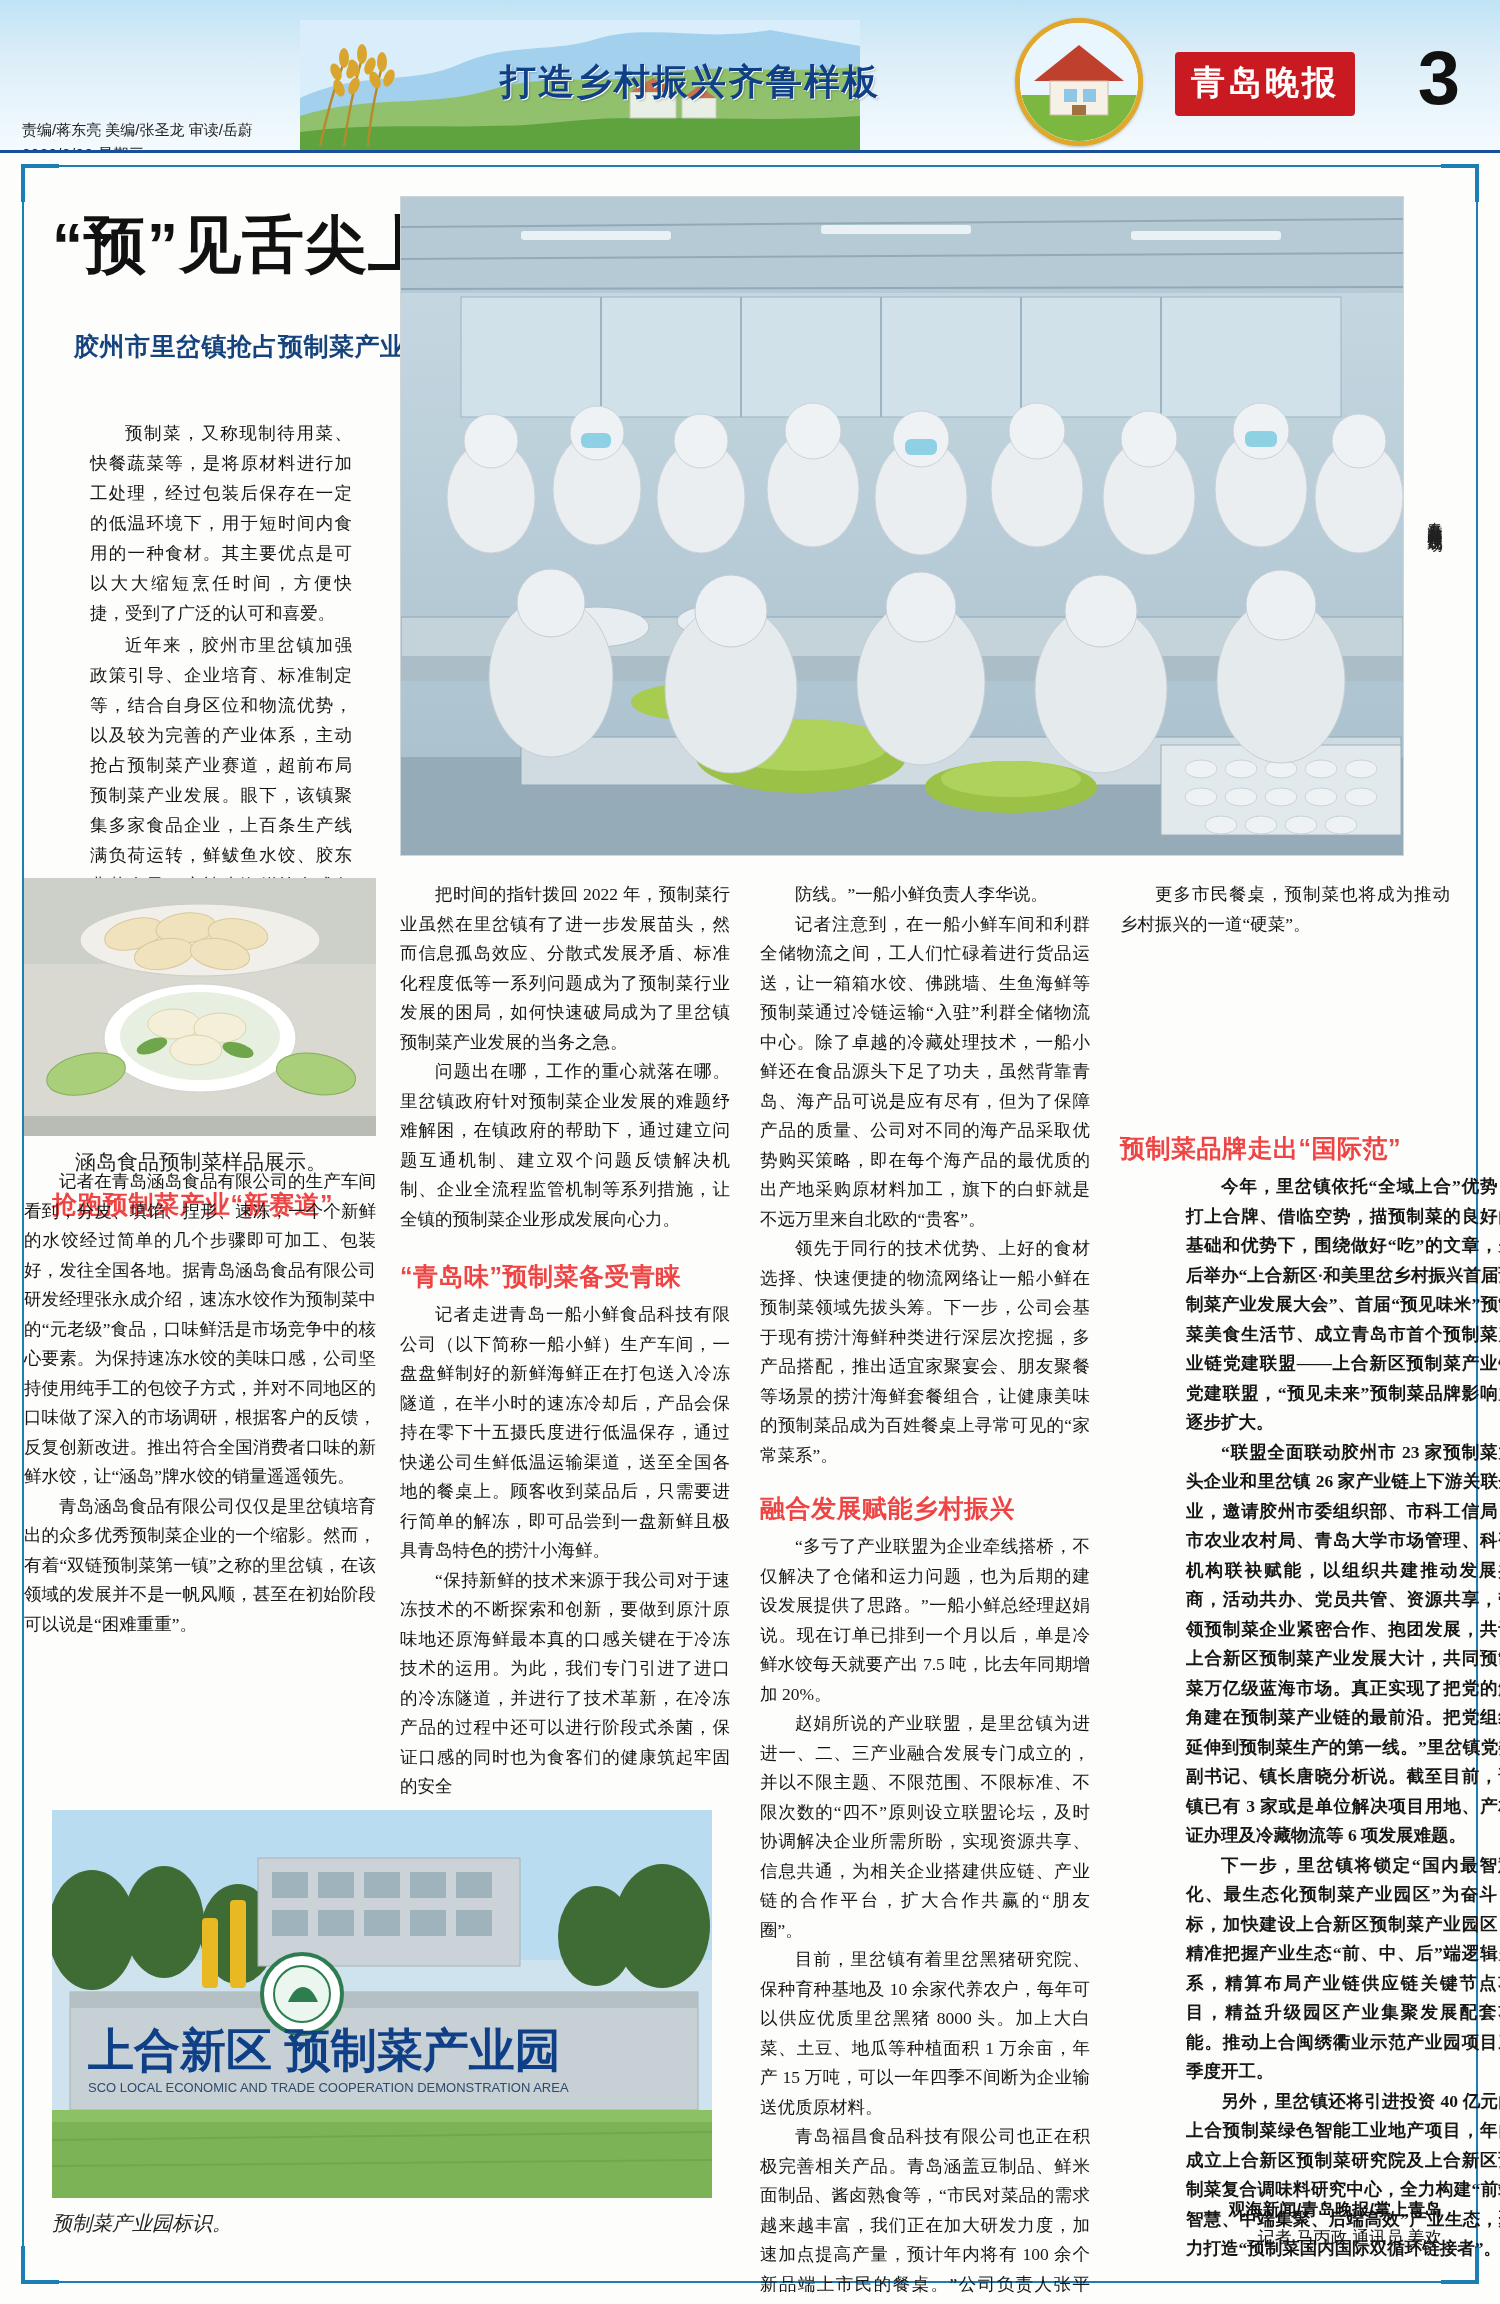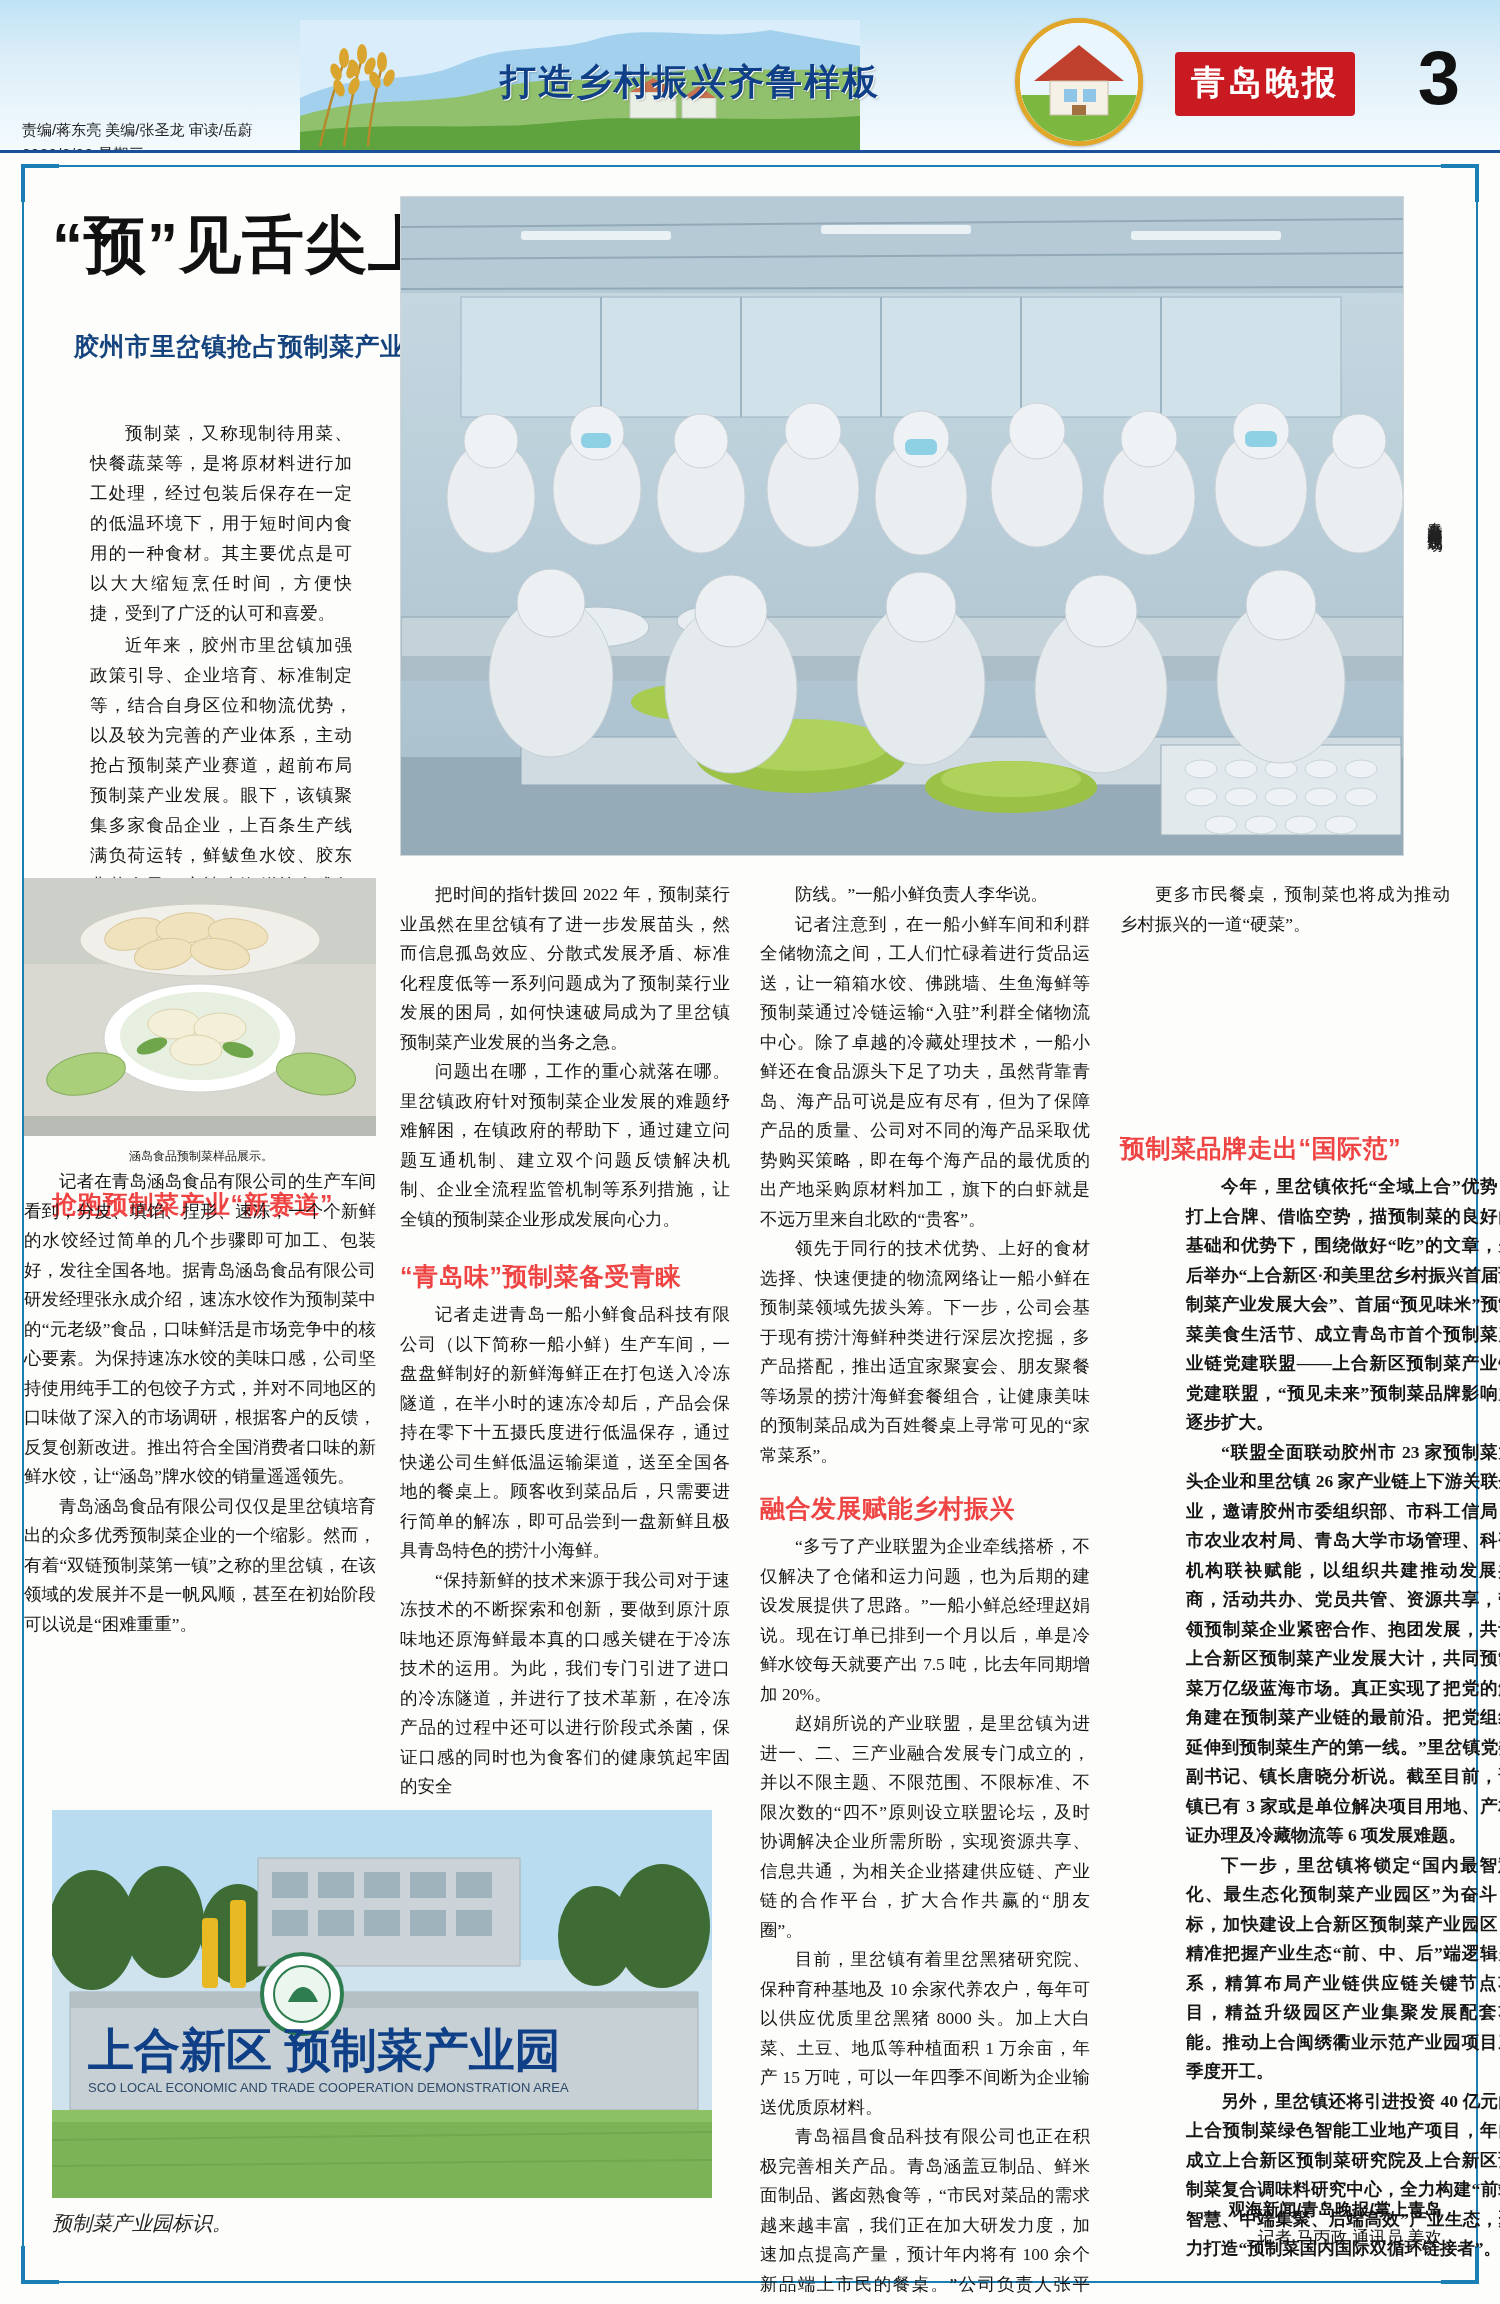"涵岛食品预制菜样品展示。" .food-caption { font-size: 12px -> 21px }
